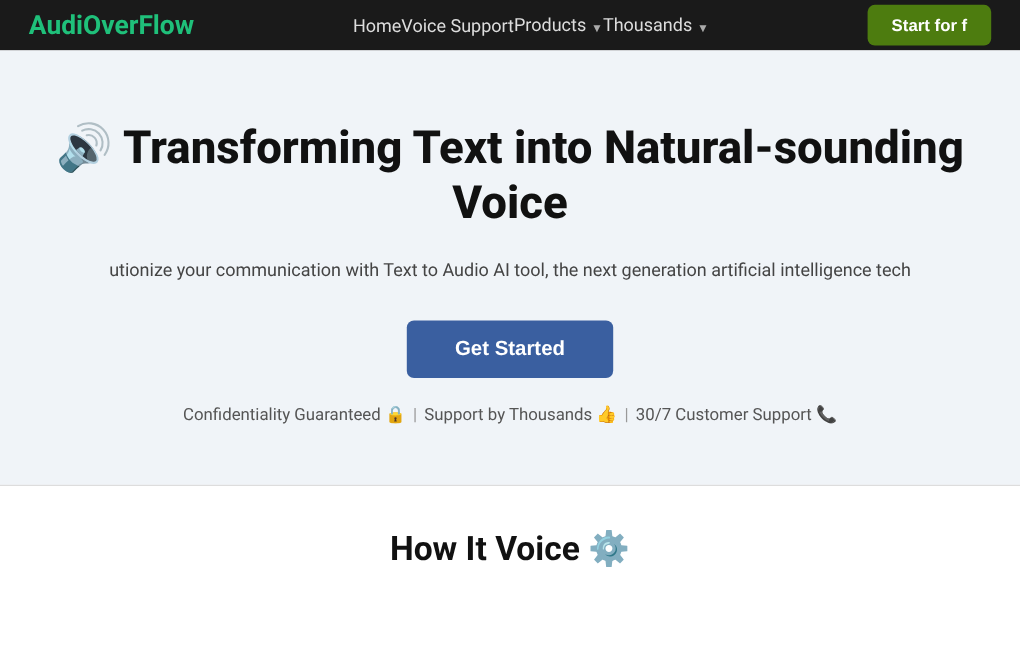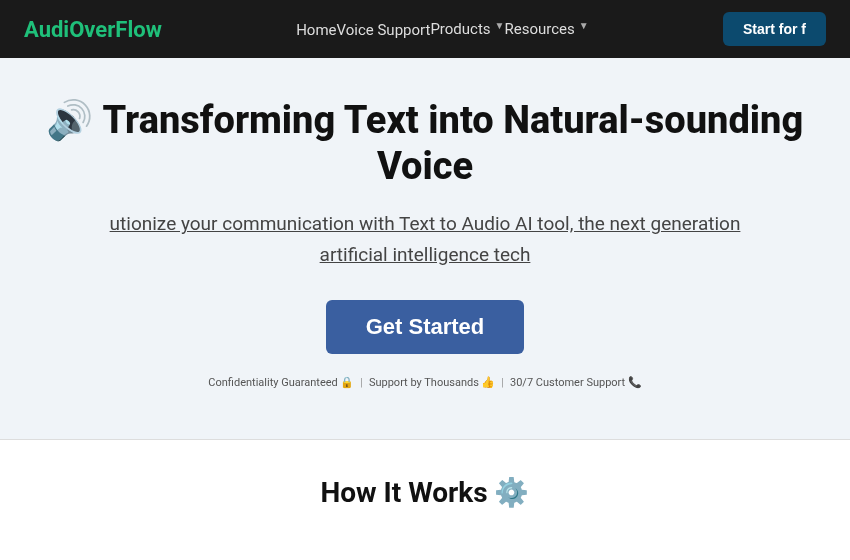"AudiOverFlow" .navbar { height: 58px -> 42px }
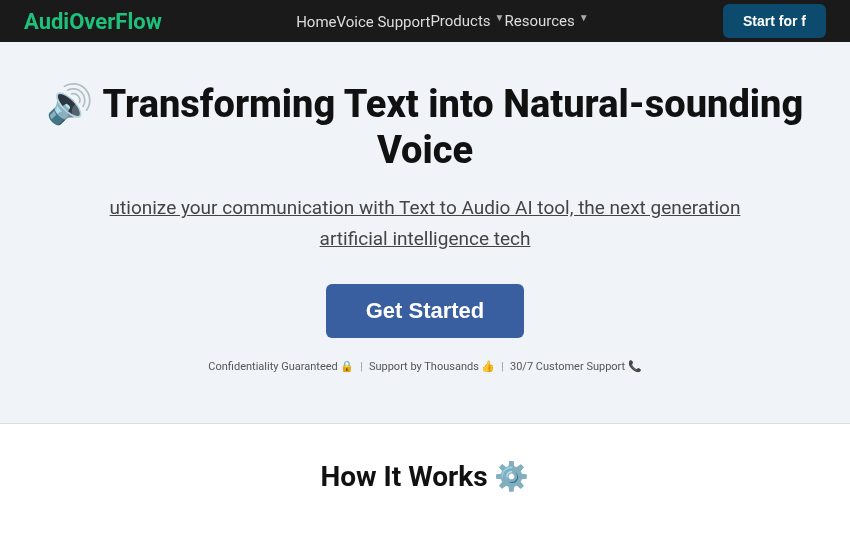"Products" .navbar-links .dropdown-link { align-items: flex-start -> flex-end }
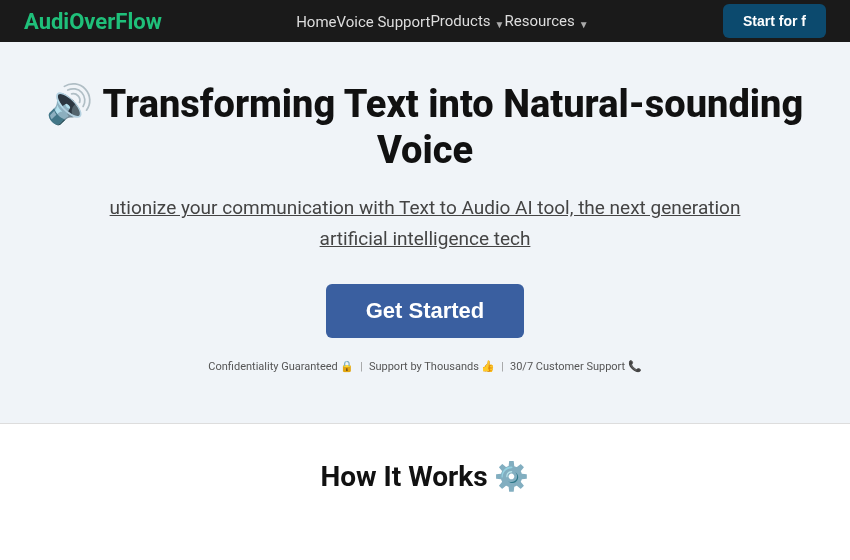"Resources" span { text: Resources -> Thousands }
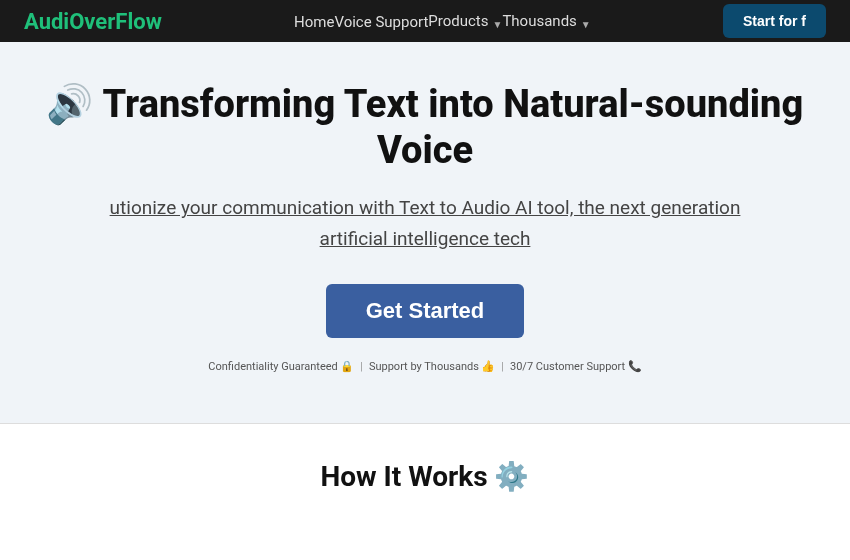"Start for f" .btn-start { background: #0c4a6e -> #4d7c0f }
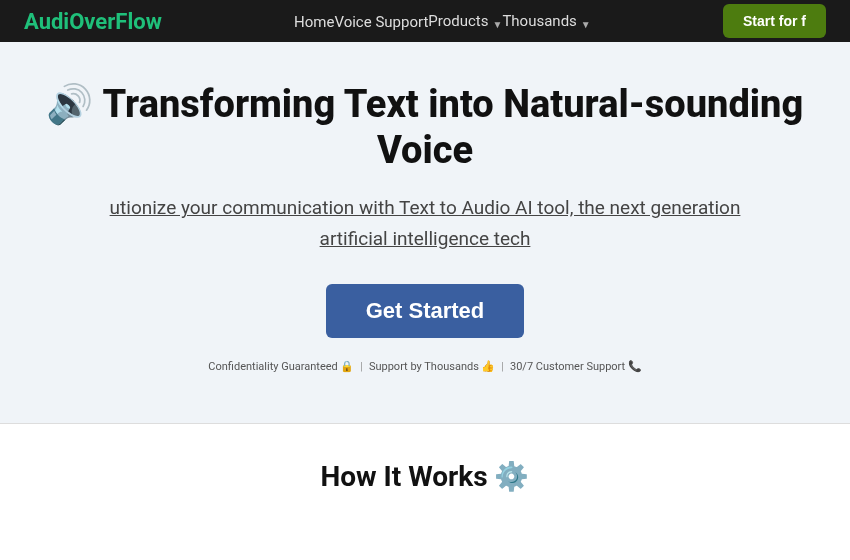"🔊 Transforming Text into" .hero { padding: 40px 40px 50px -> 60px 40px 50px }
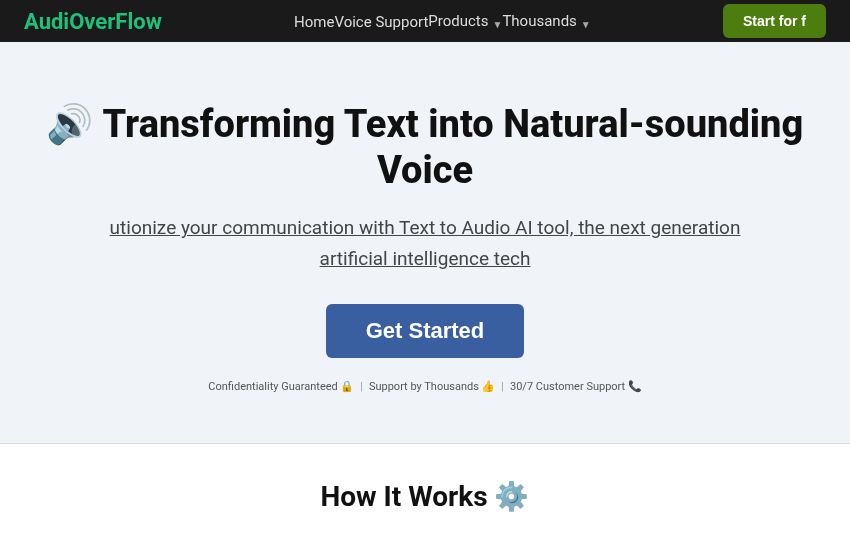"utionize your communication with Text" .hero-subtitle { font-size: 19px -> 15px; text-decoration: underline -> none }
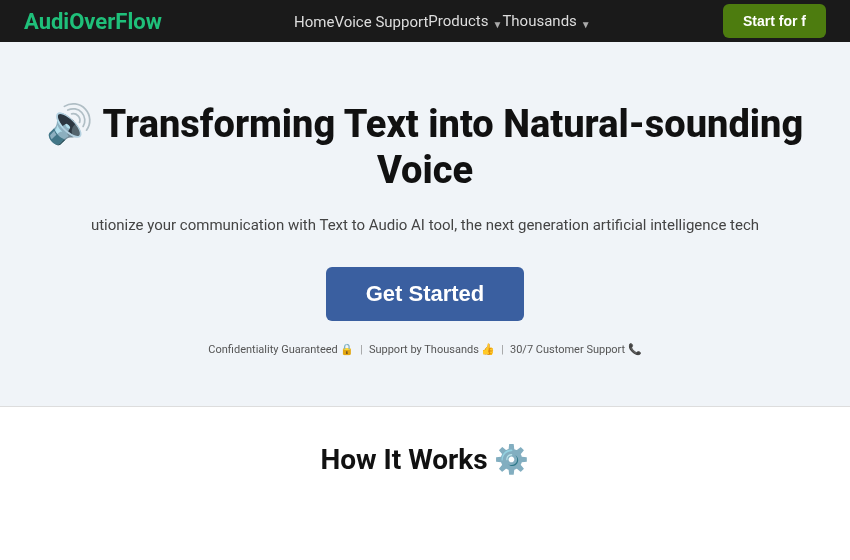"Get Started" .btn-get-started { font-size: 22px -> 17px }
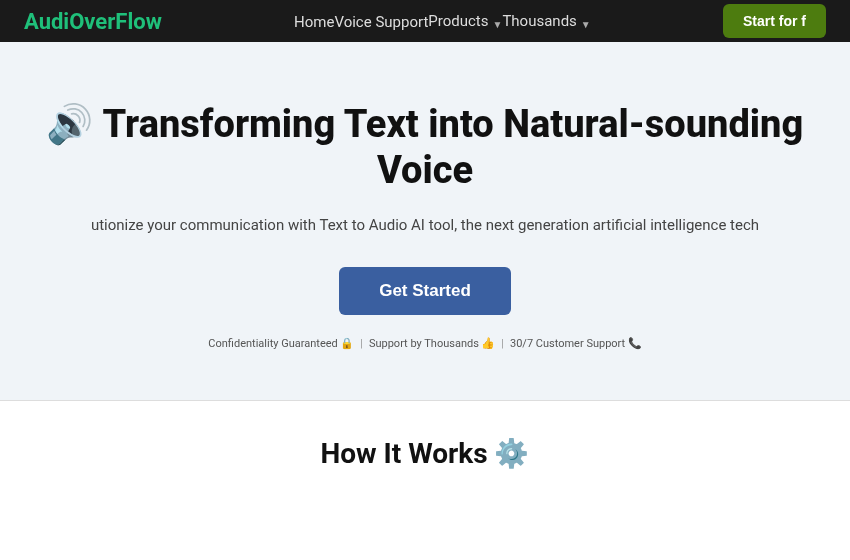"Confidentiality Guaranteed 🔒" .trust-bar { font-size: 11px -> 14px }
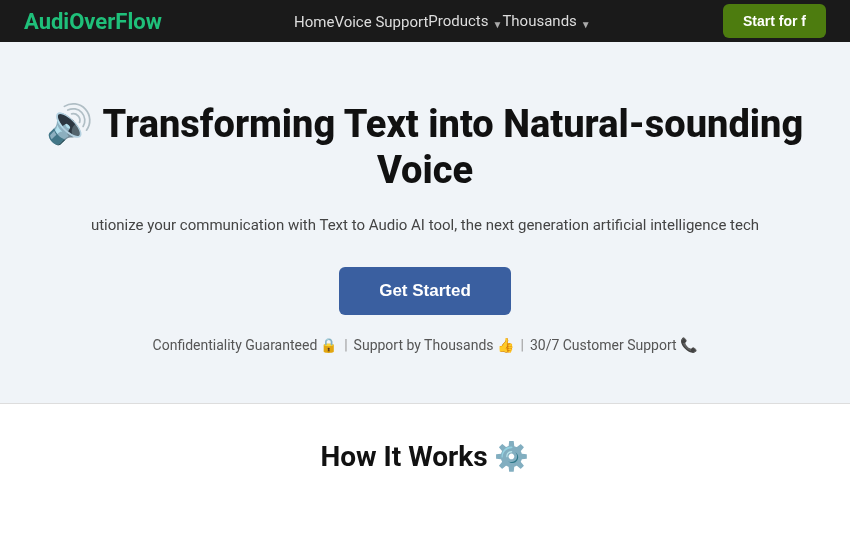"How It Works" span { text: Works -> Voice }
